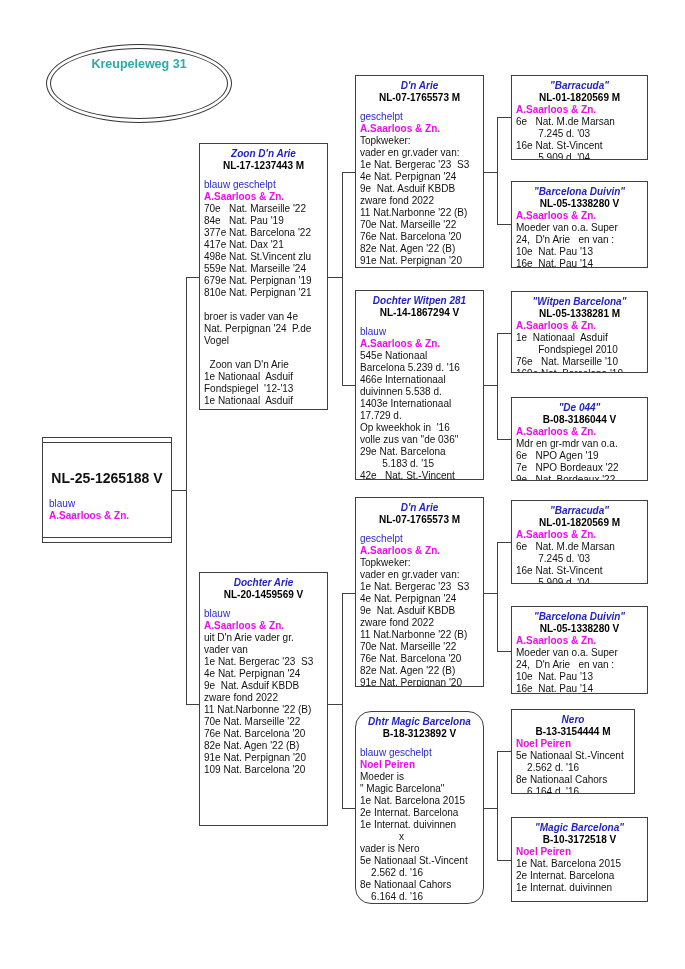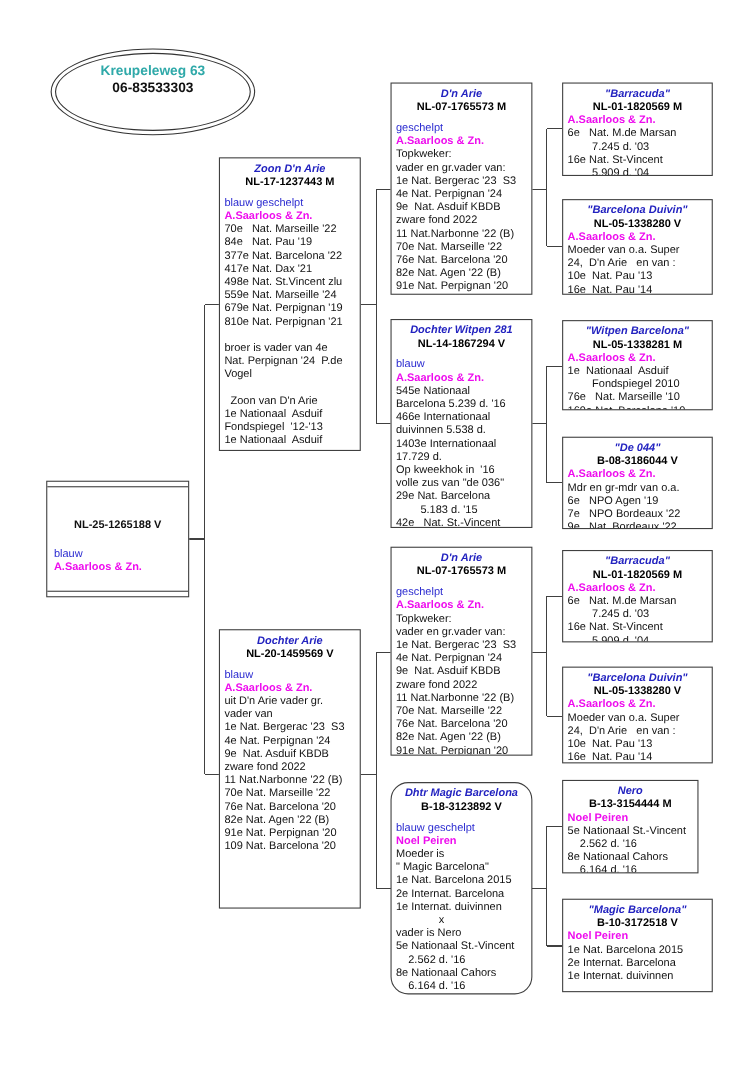"Kreupeleweg 63" div.logo-l2 { text: 63 -> 31 }
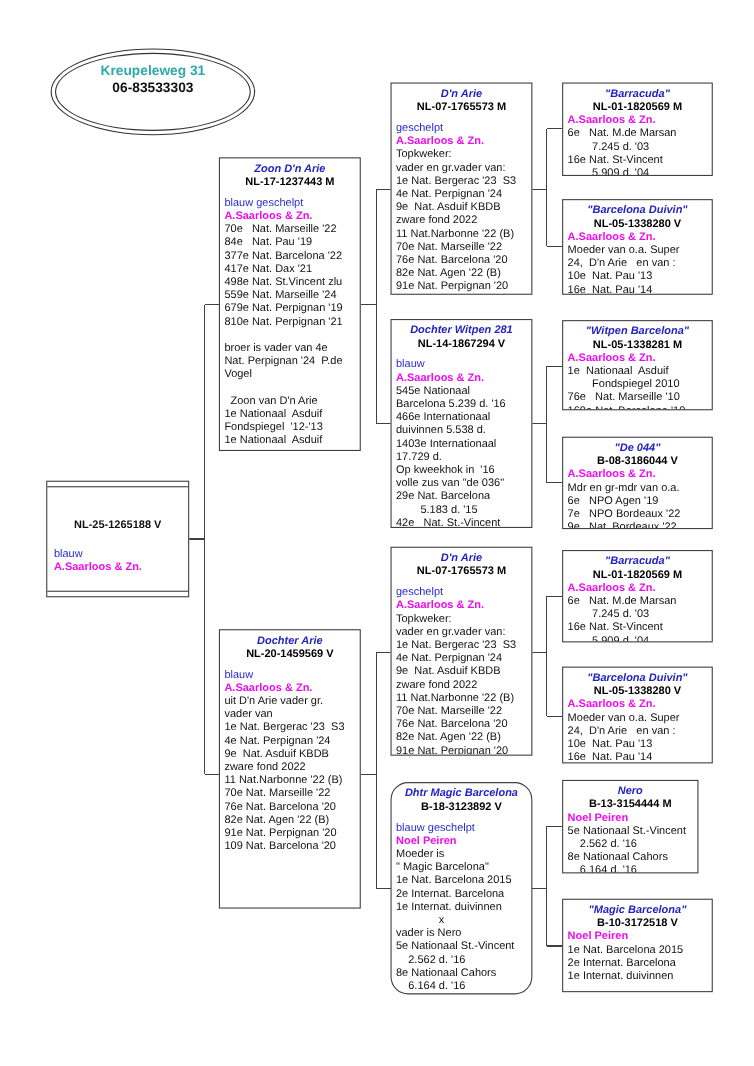"06-83533303" div.logo-l4 { html: <div>06-83533303</div> -> none }
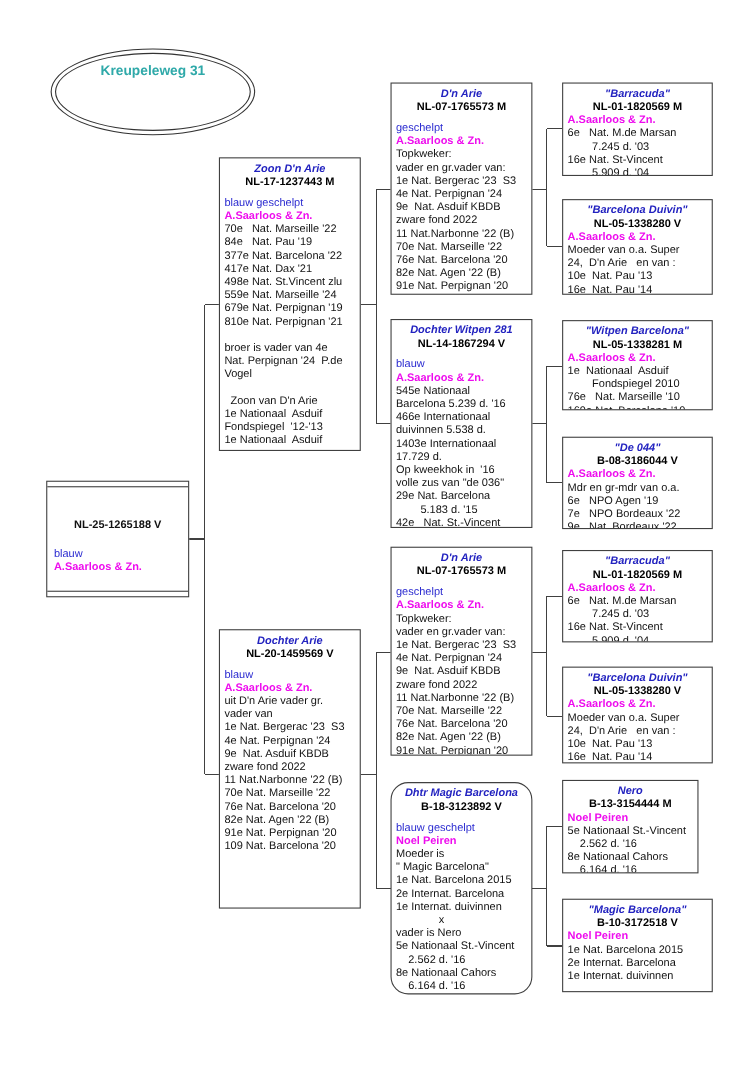"NL-25-1265188 V" .root-ring { font-size: 10px -> 14px }
